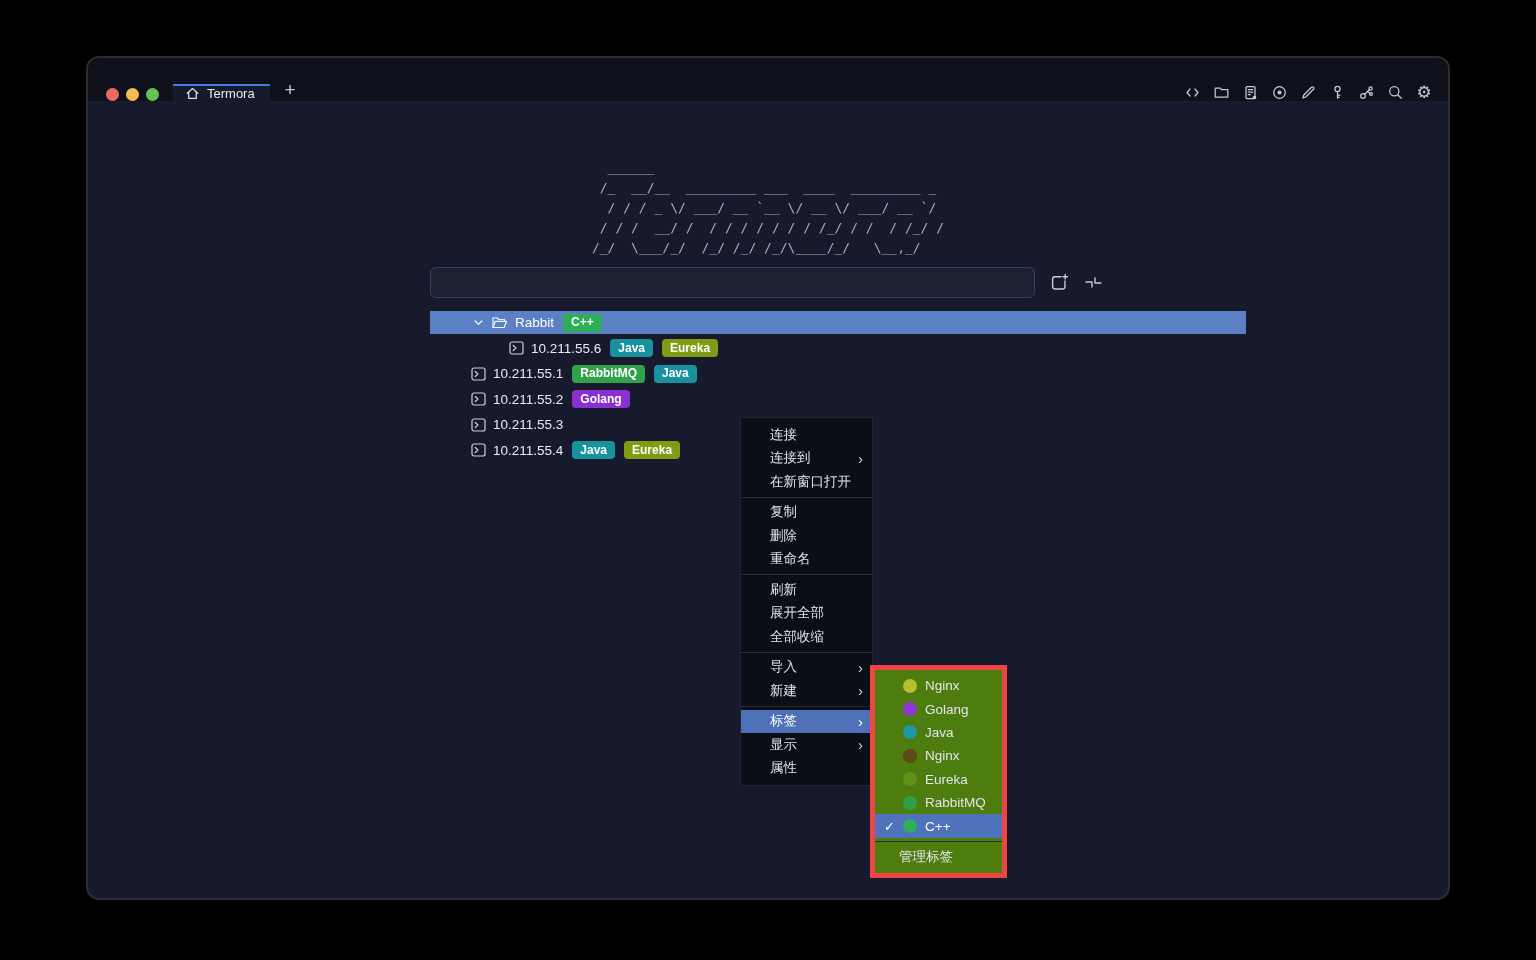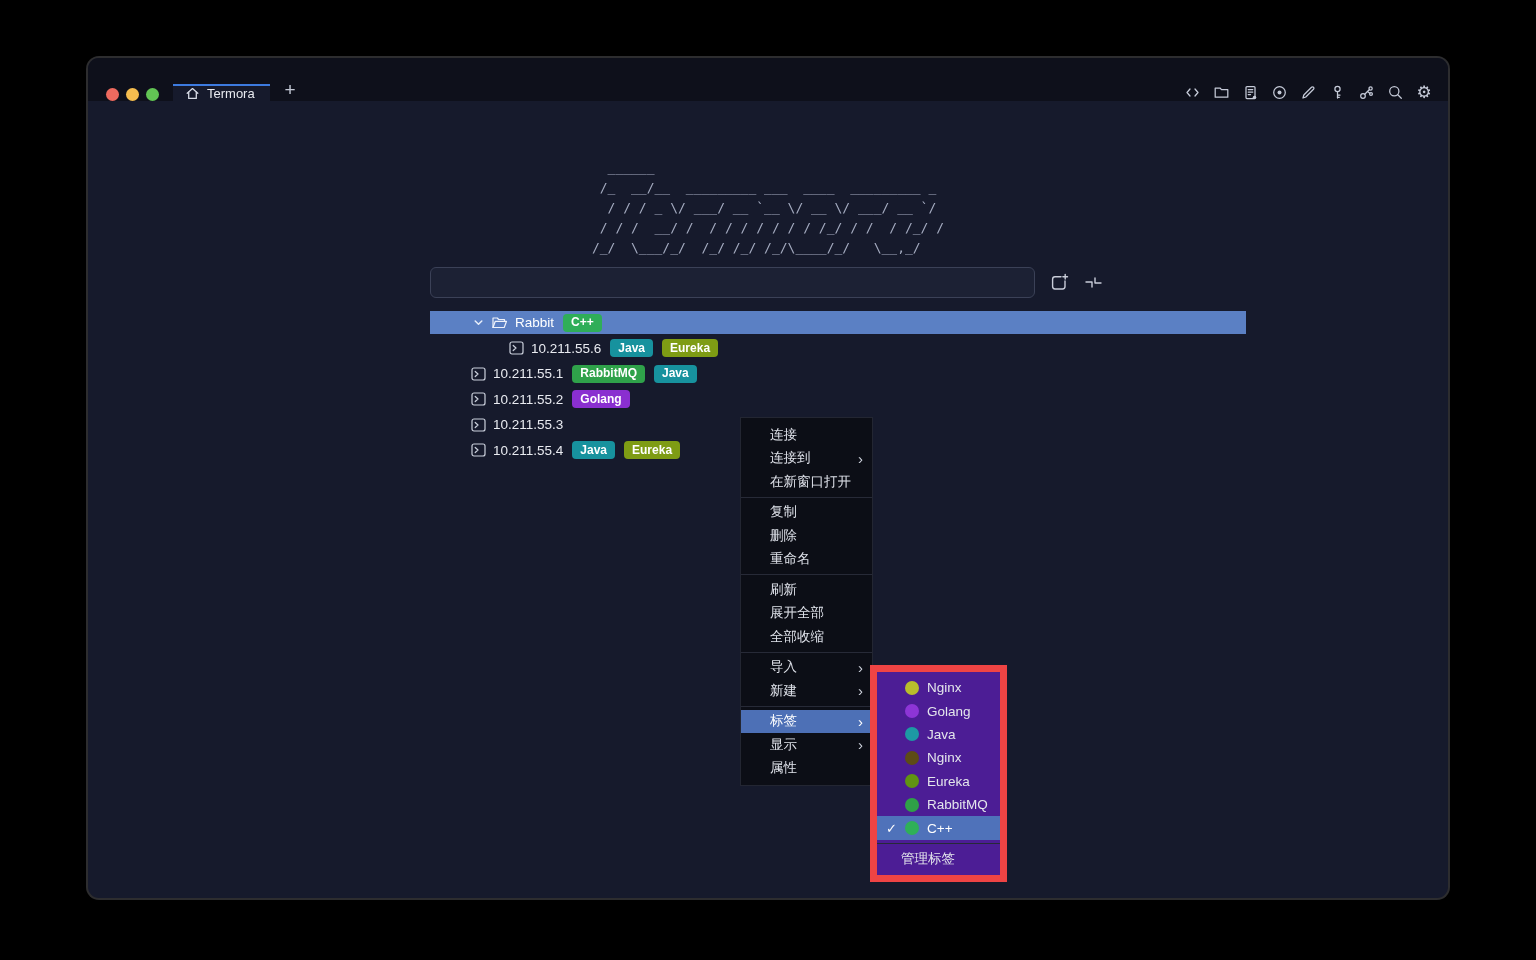"Nginx" .submenu { background: #4c1d95 -> #4d7c0f; border: 7px solid #ef4444 -> 5px solid #ef4444 }
